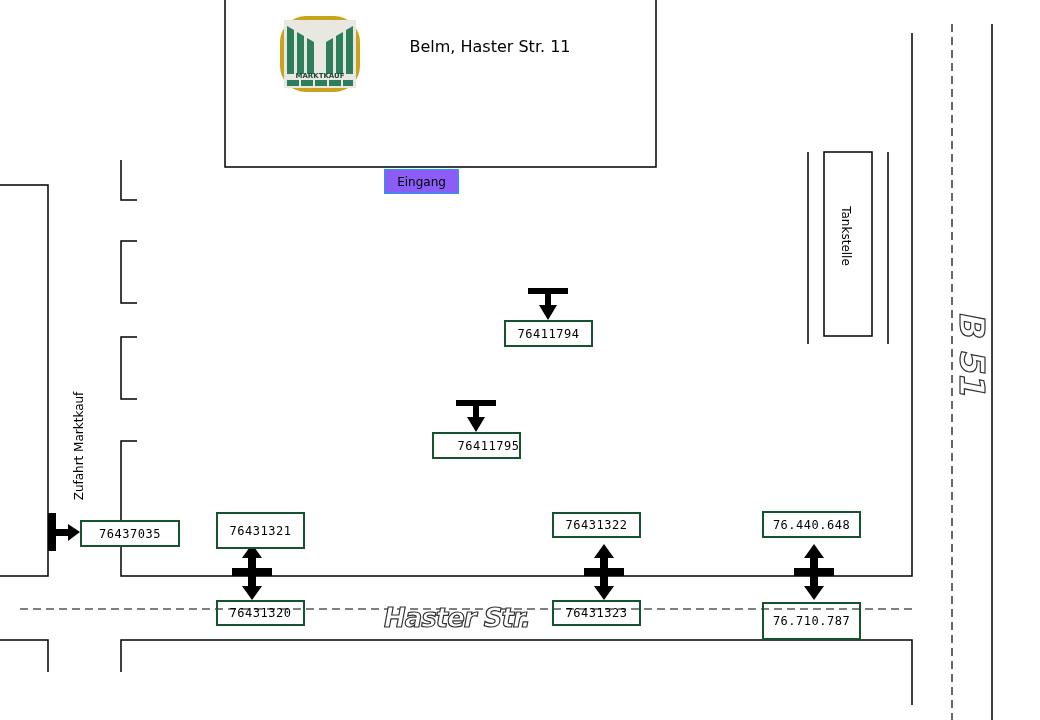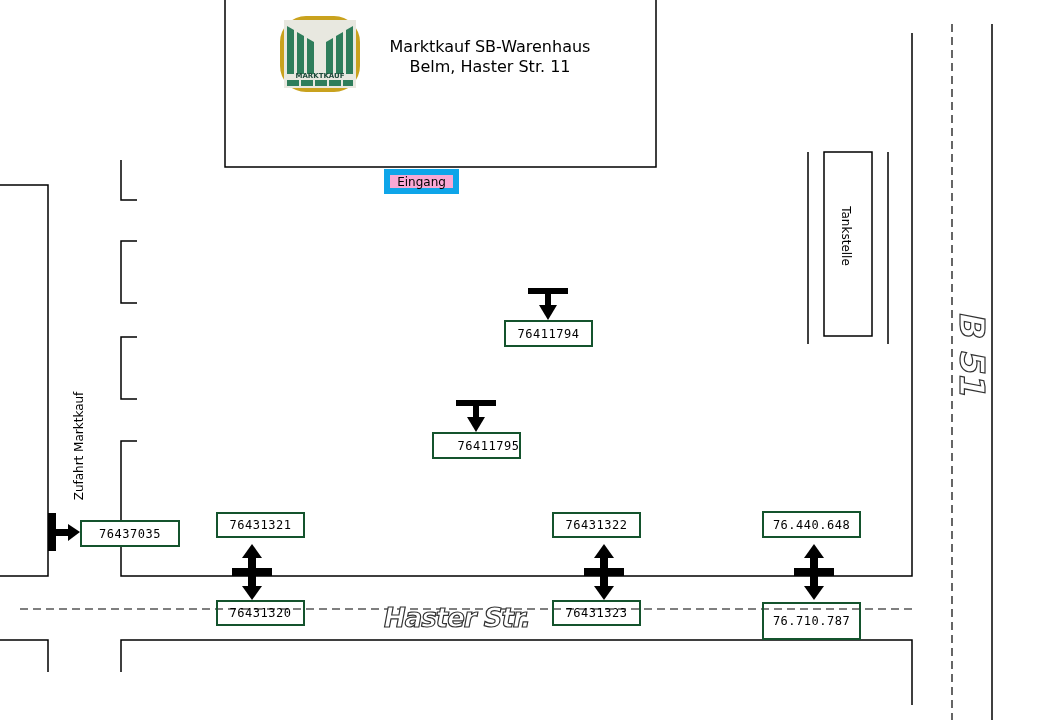"Marktkauf SB-Warenhaus" div { html: <div>Marktkauf SB-Warenhaus</div> -> none }
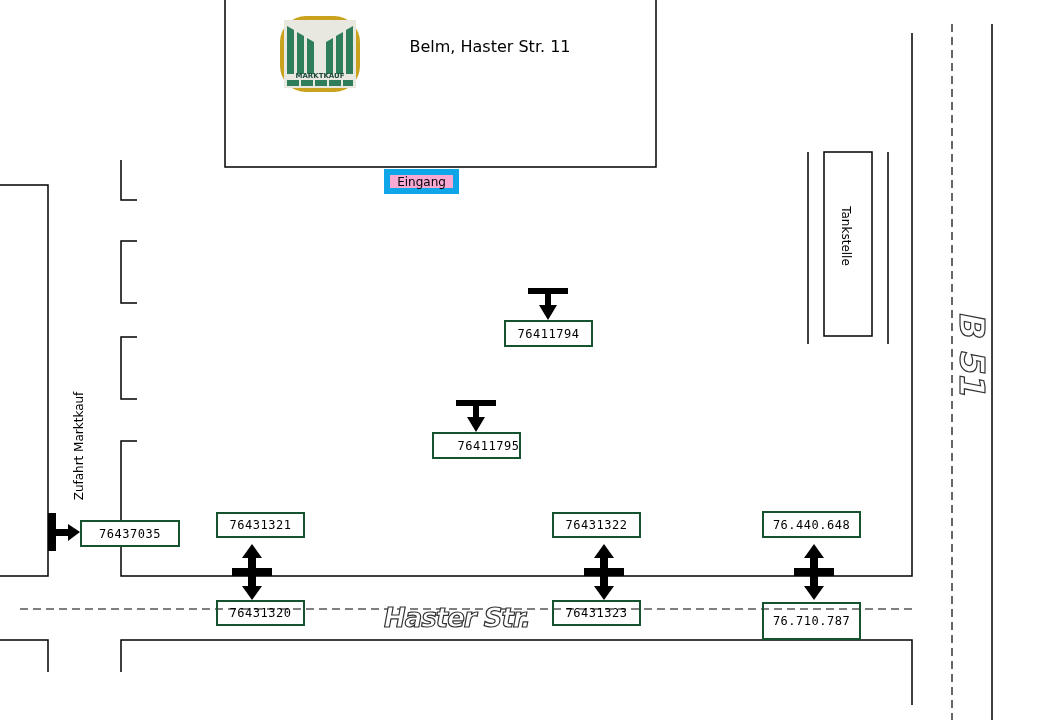"Eingang" .entrance { background: #f9a8d4 -> #8b5cf6; border: 6px solid #0ea5e9 -> 1px solid #0ea5e9 }
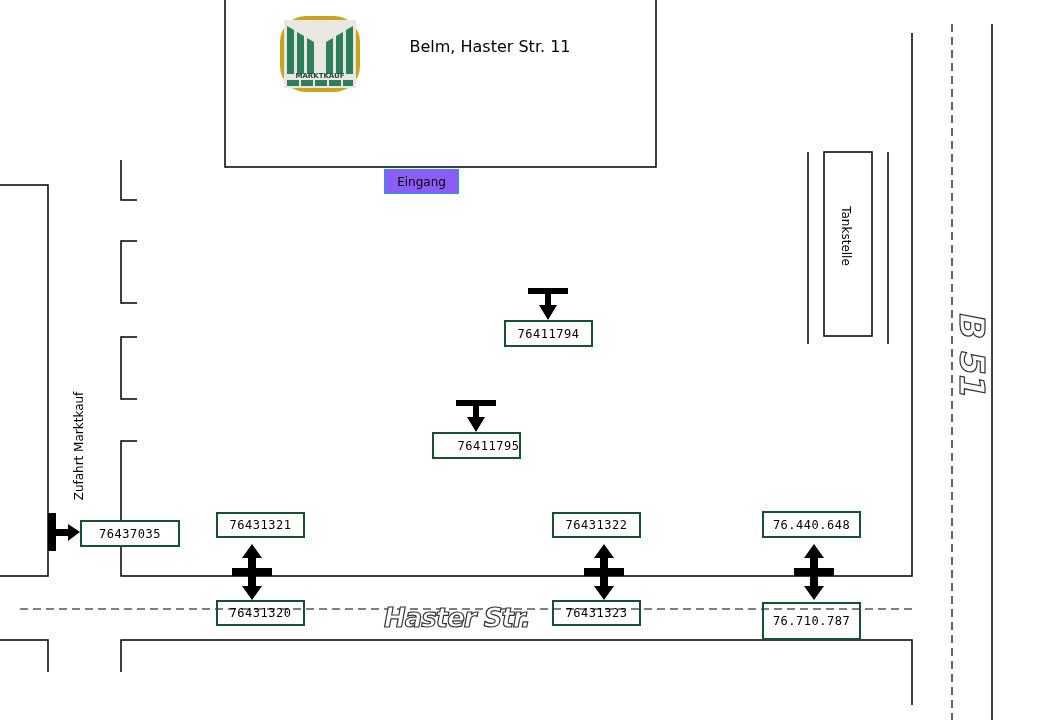"76431321" div.lbl { height: 26px -> 37px }
